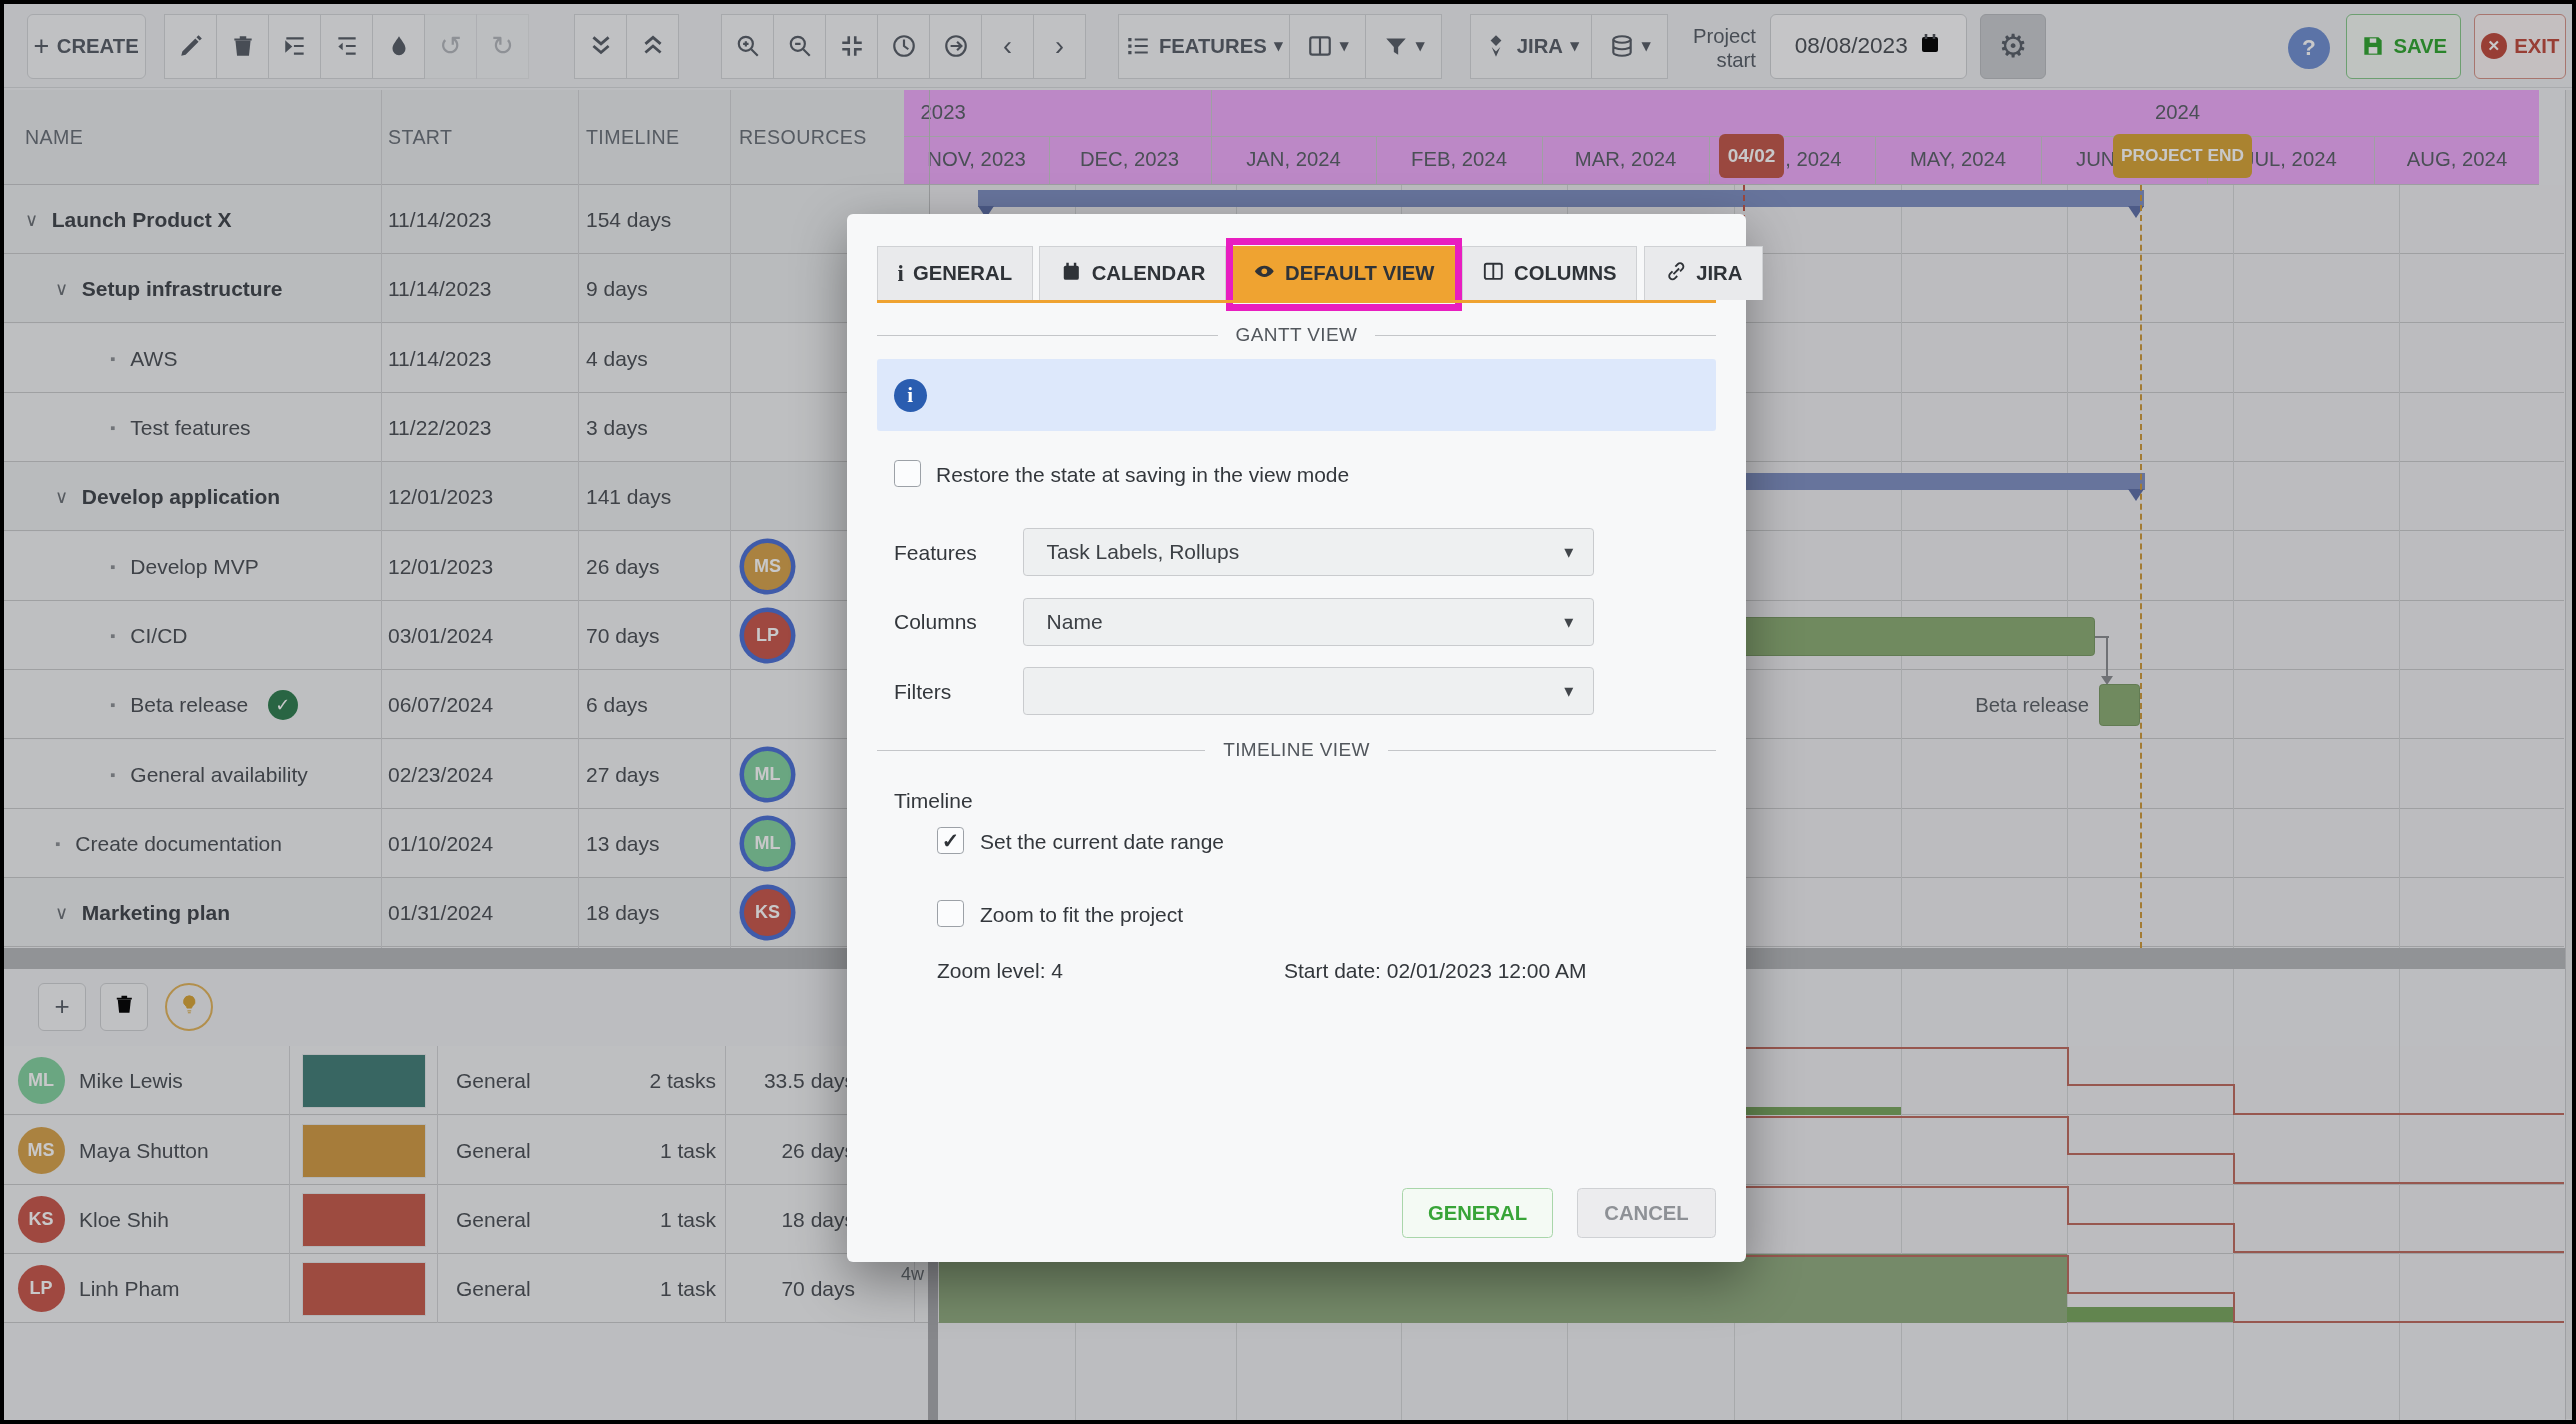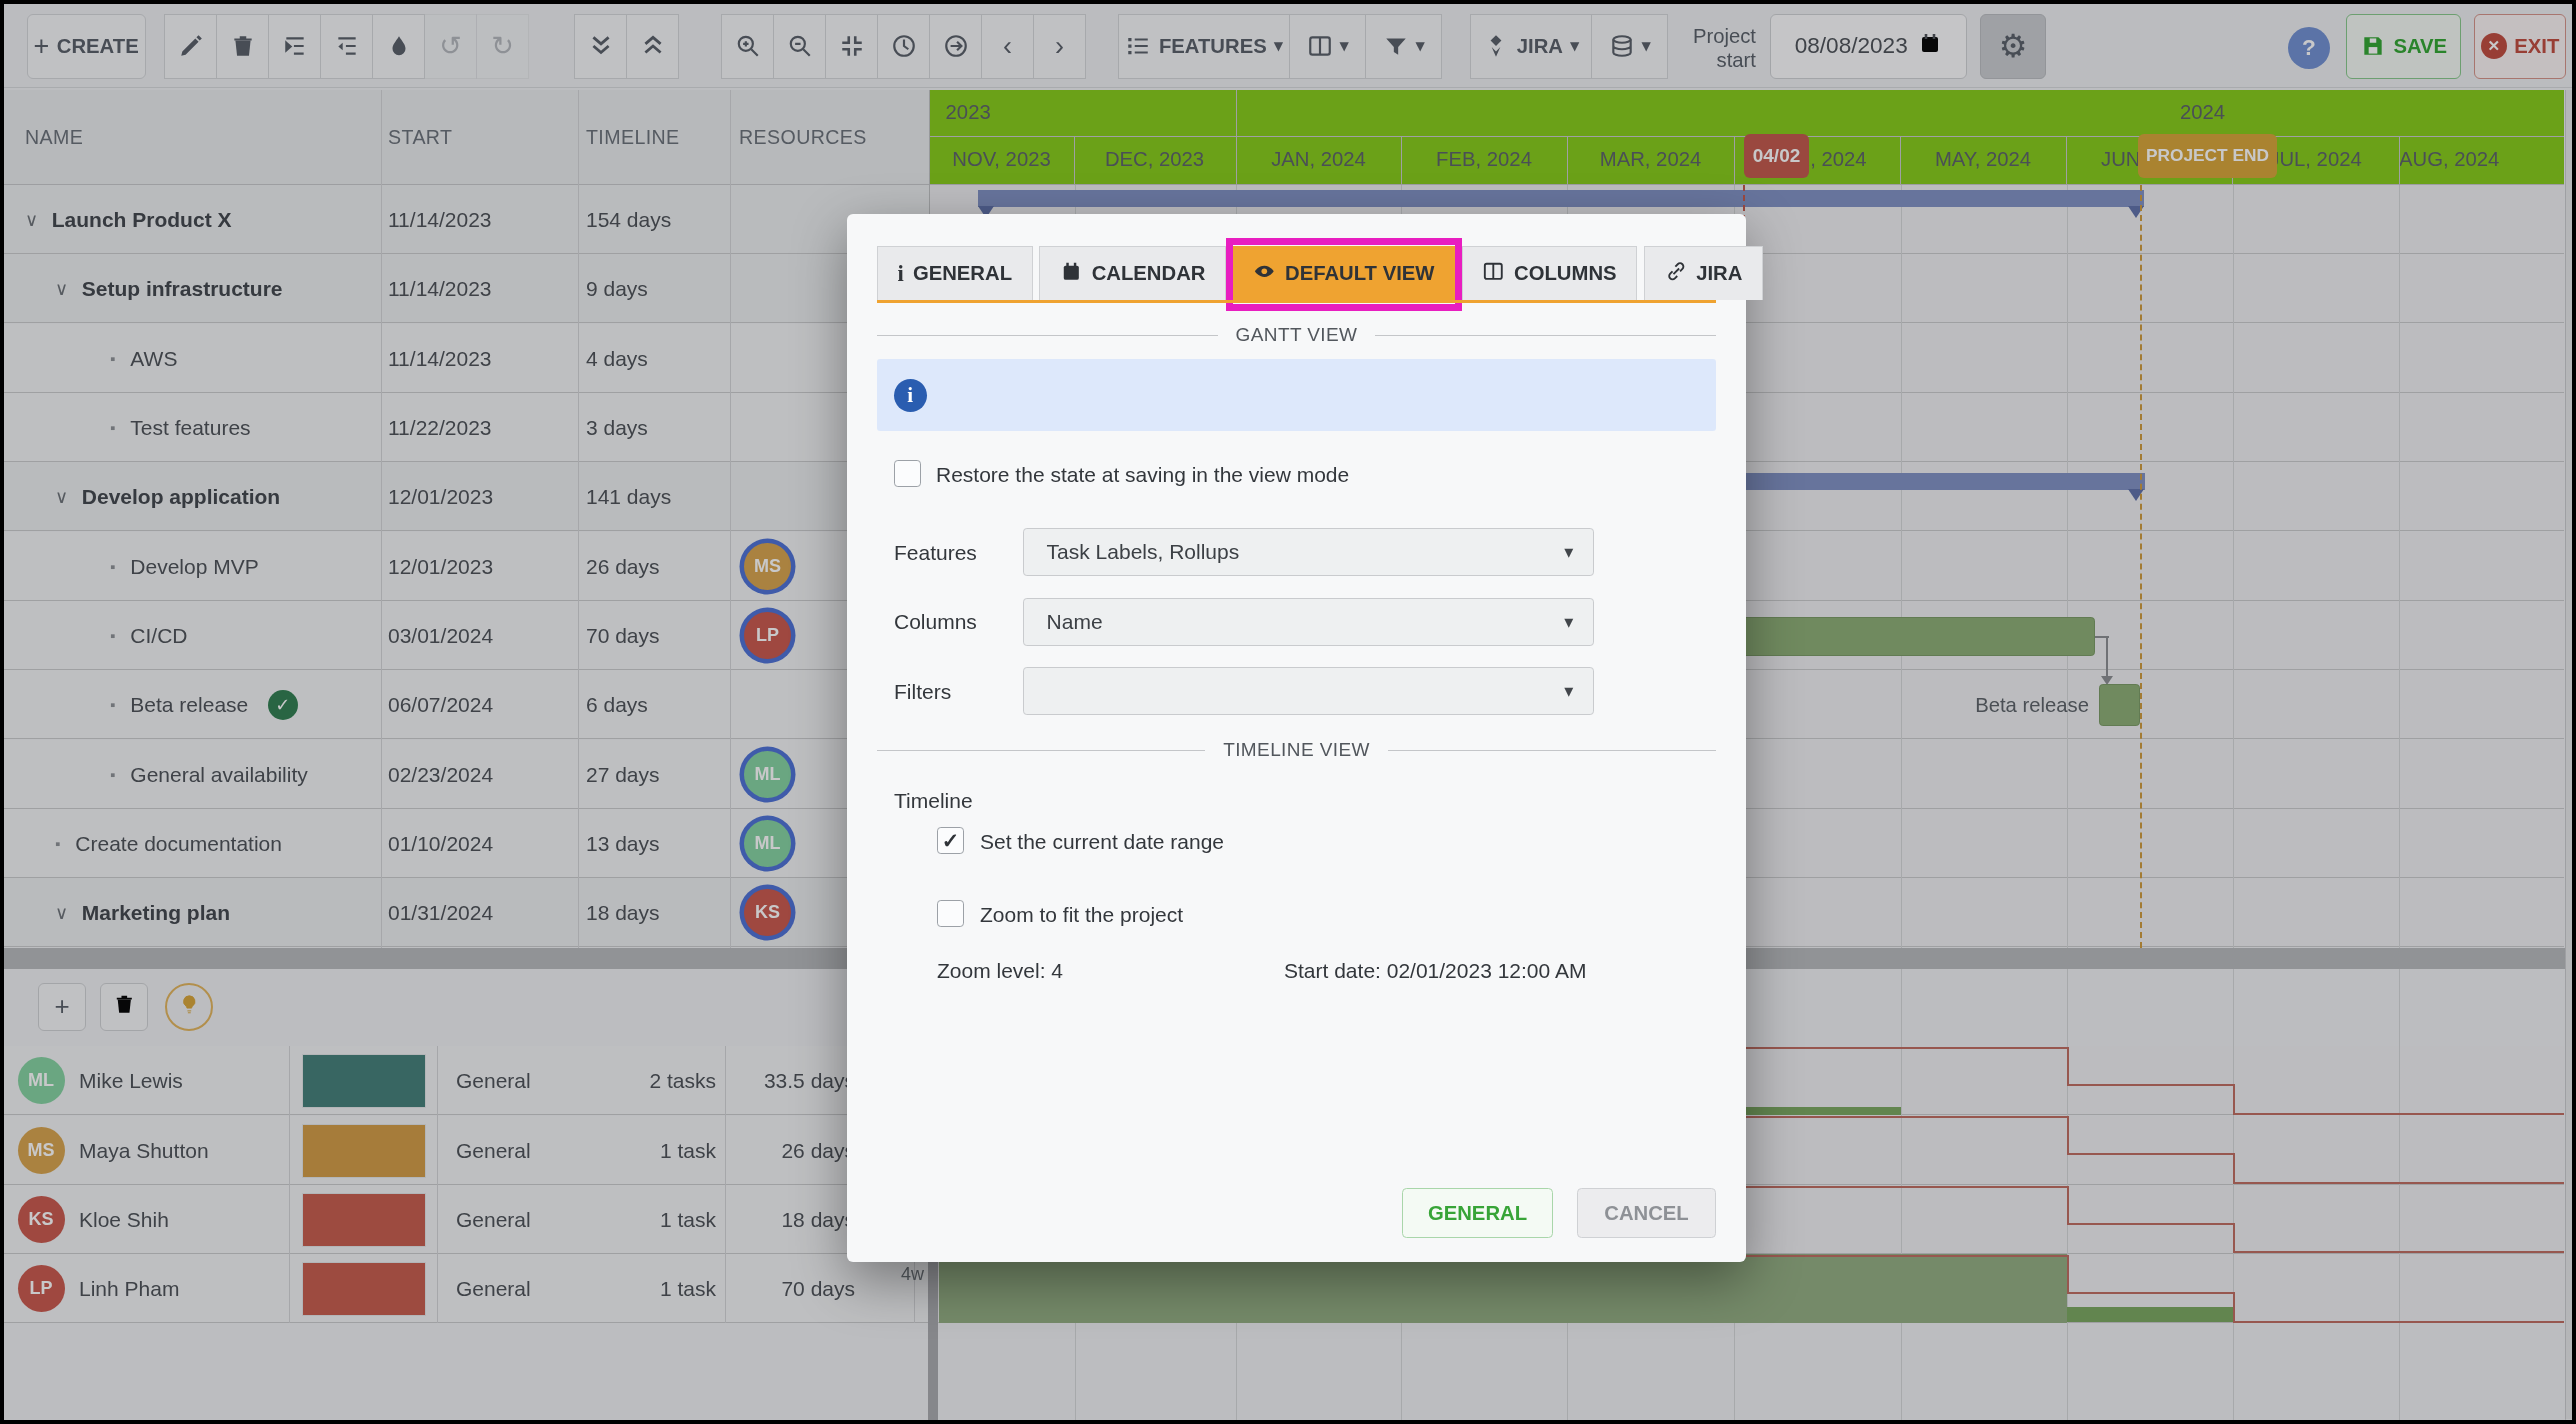"2023" .tlhead { background: #84cc16 -> #f0abfc; left: 925px -> 900px }
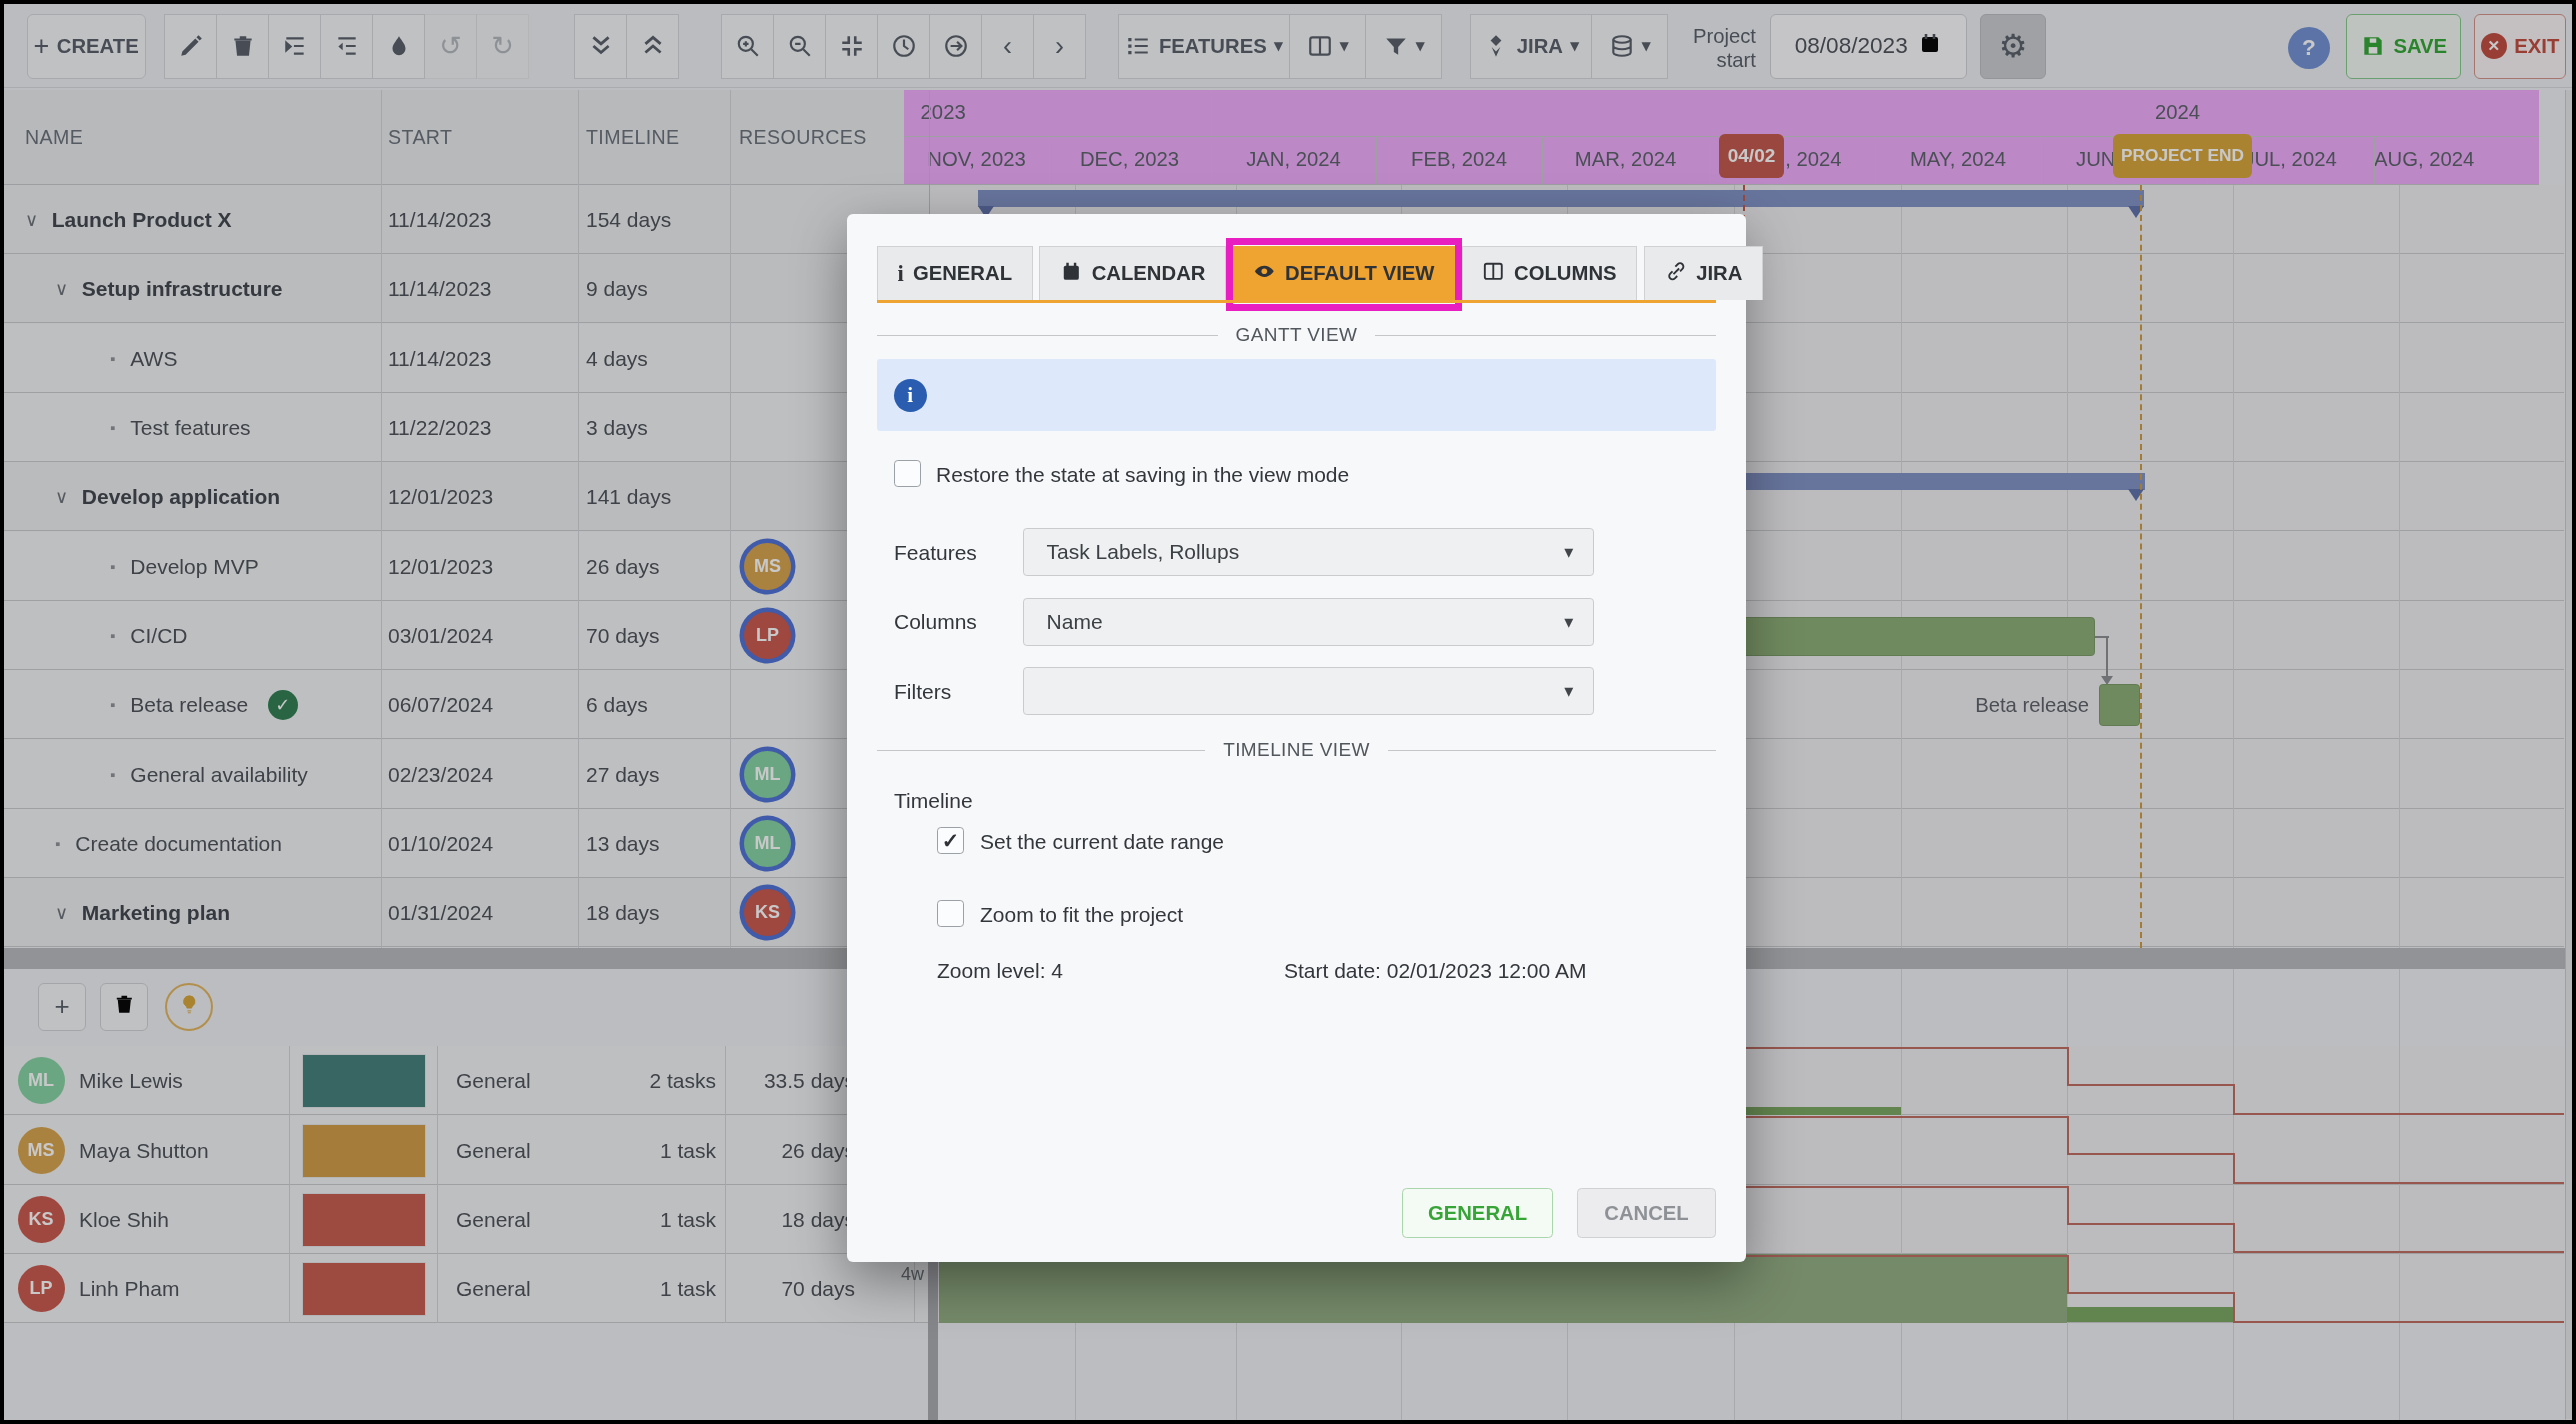"AUG, 2024" span.mlabel { text-align: left -> center }
